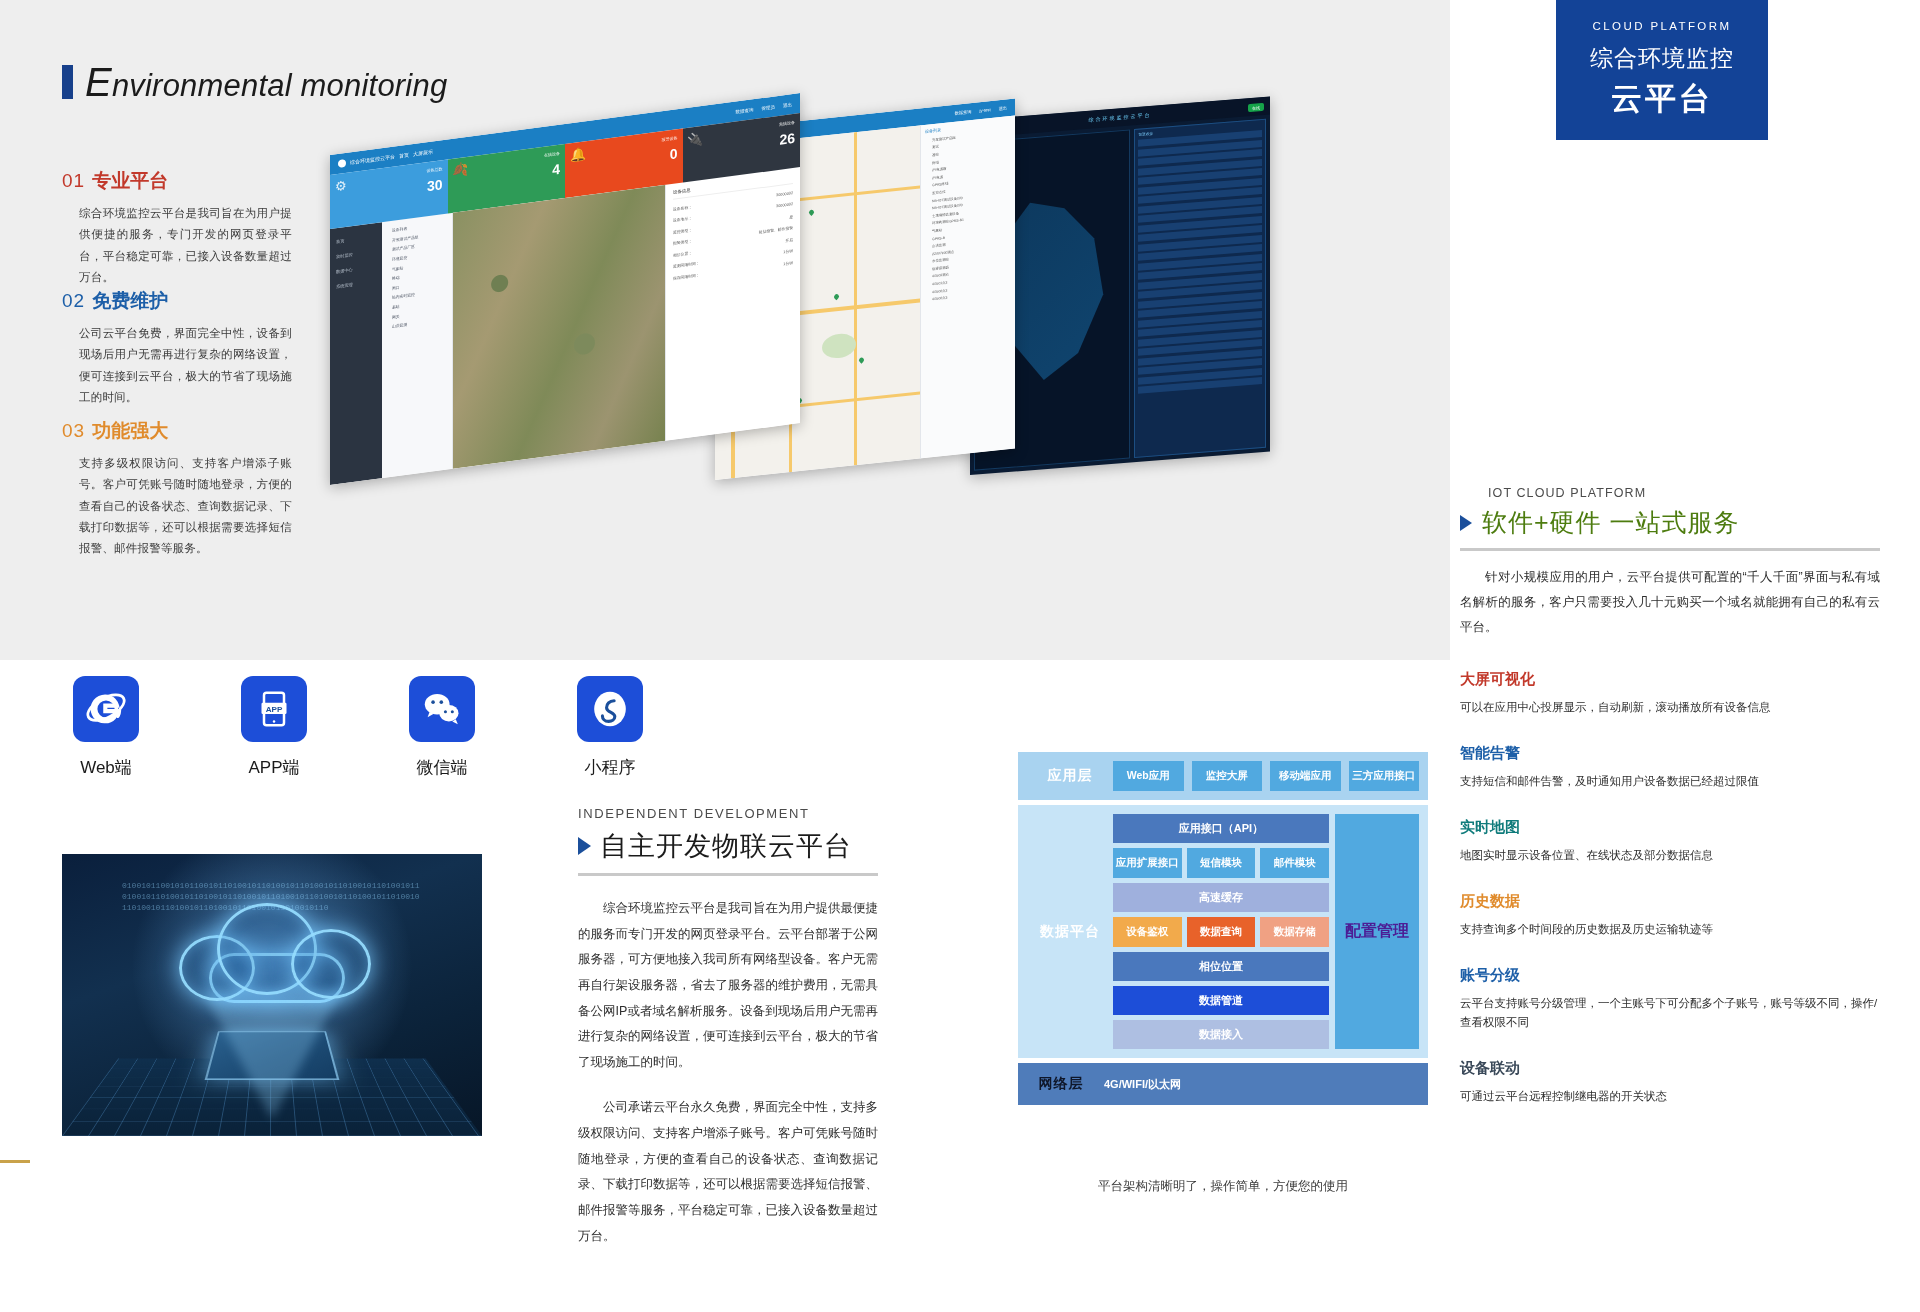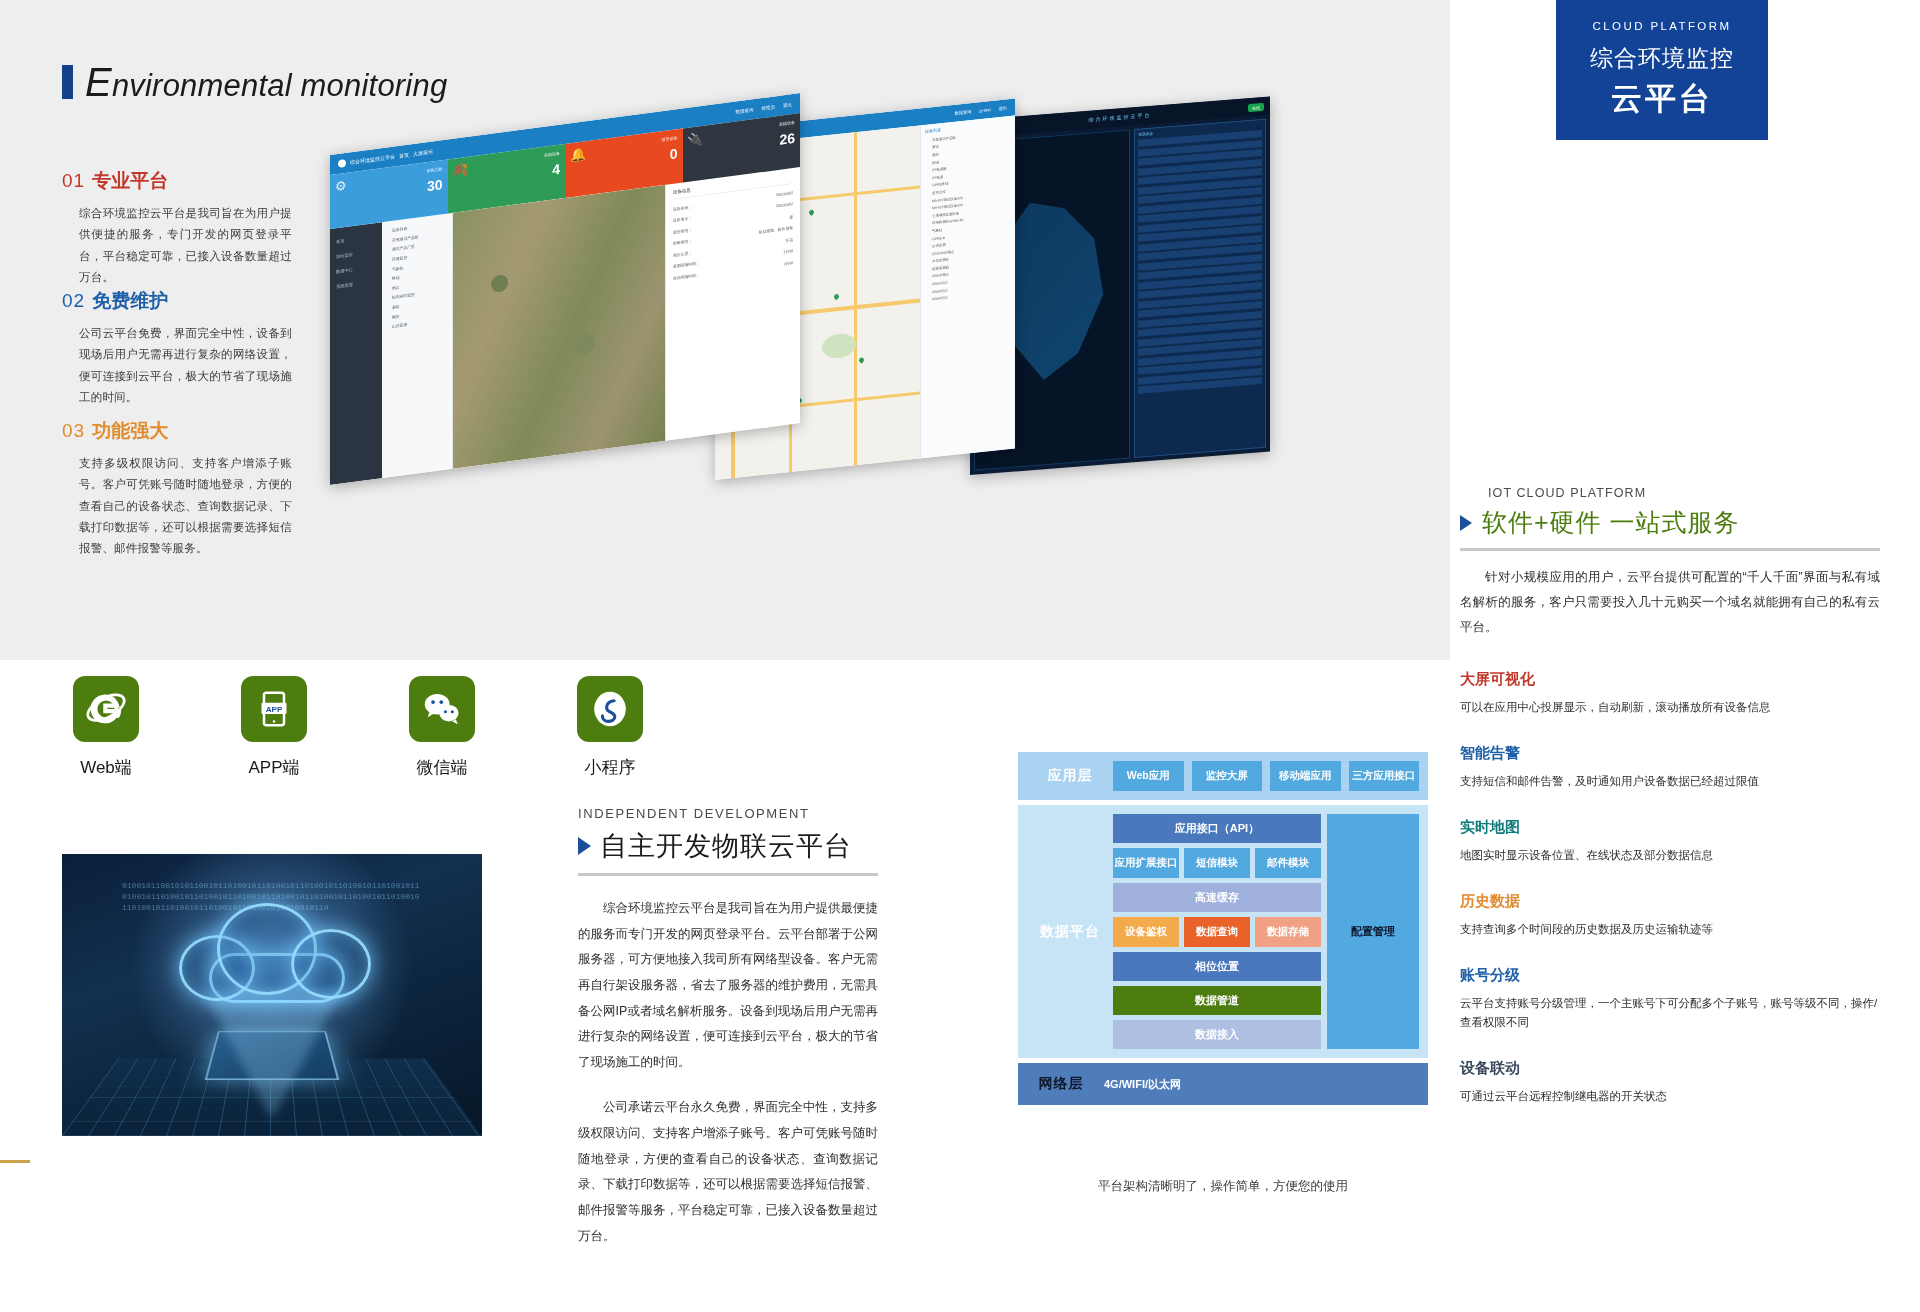"APP" .client .sq { background: #4d7c0f -> #1d4ed8 }
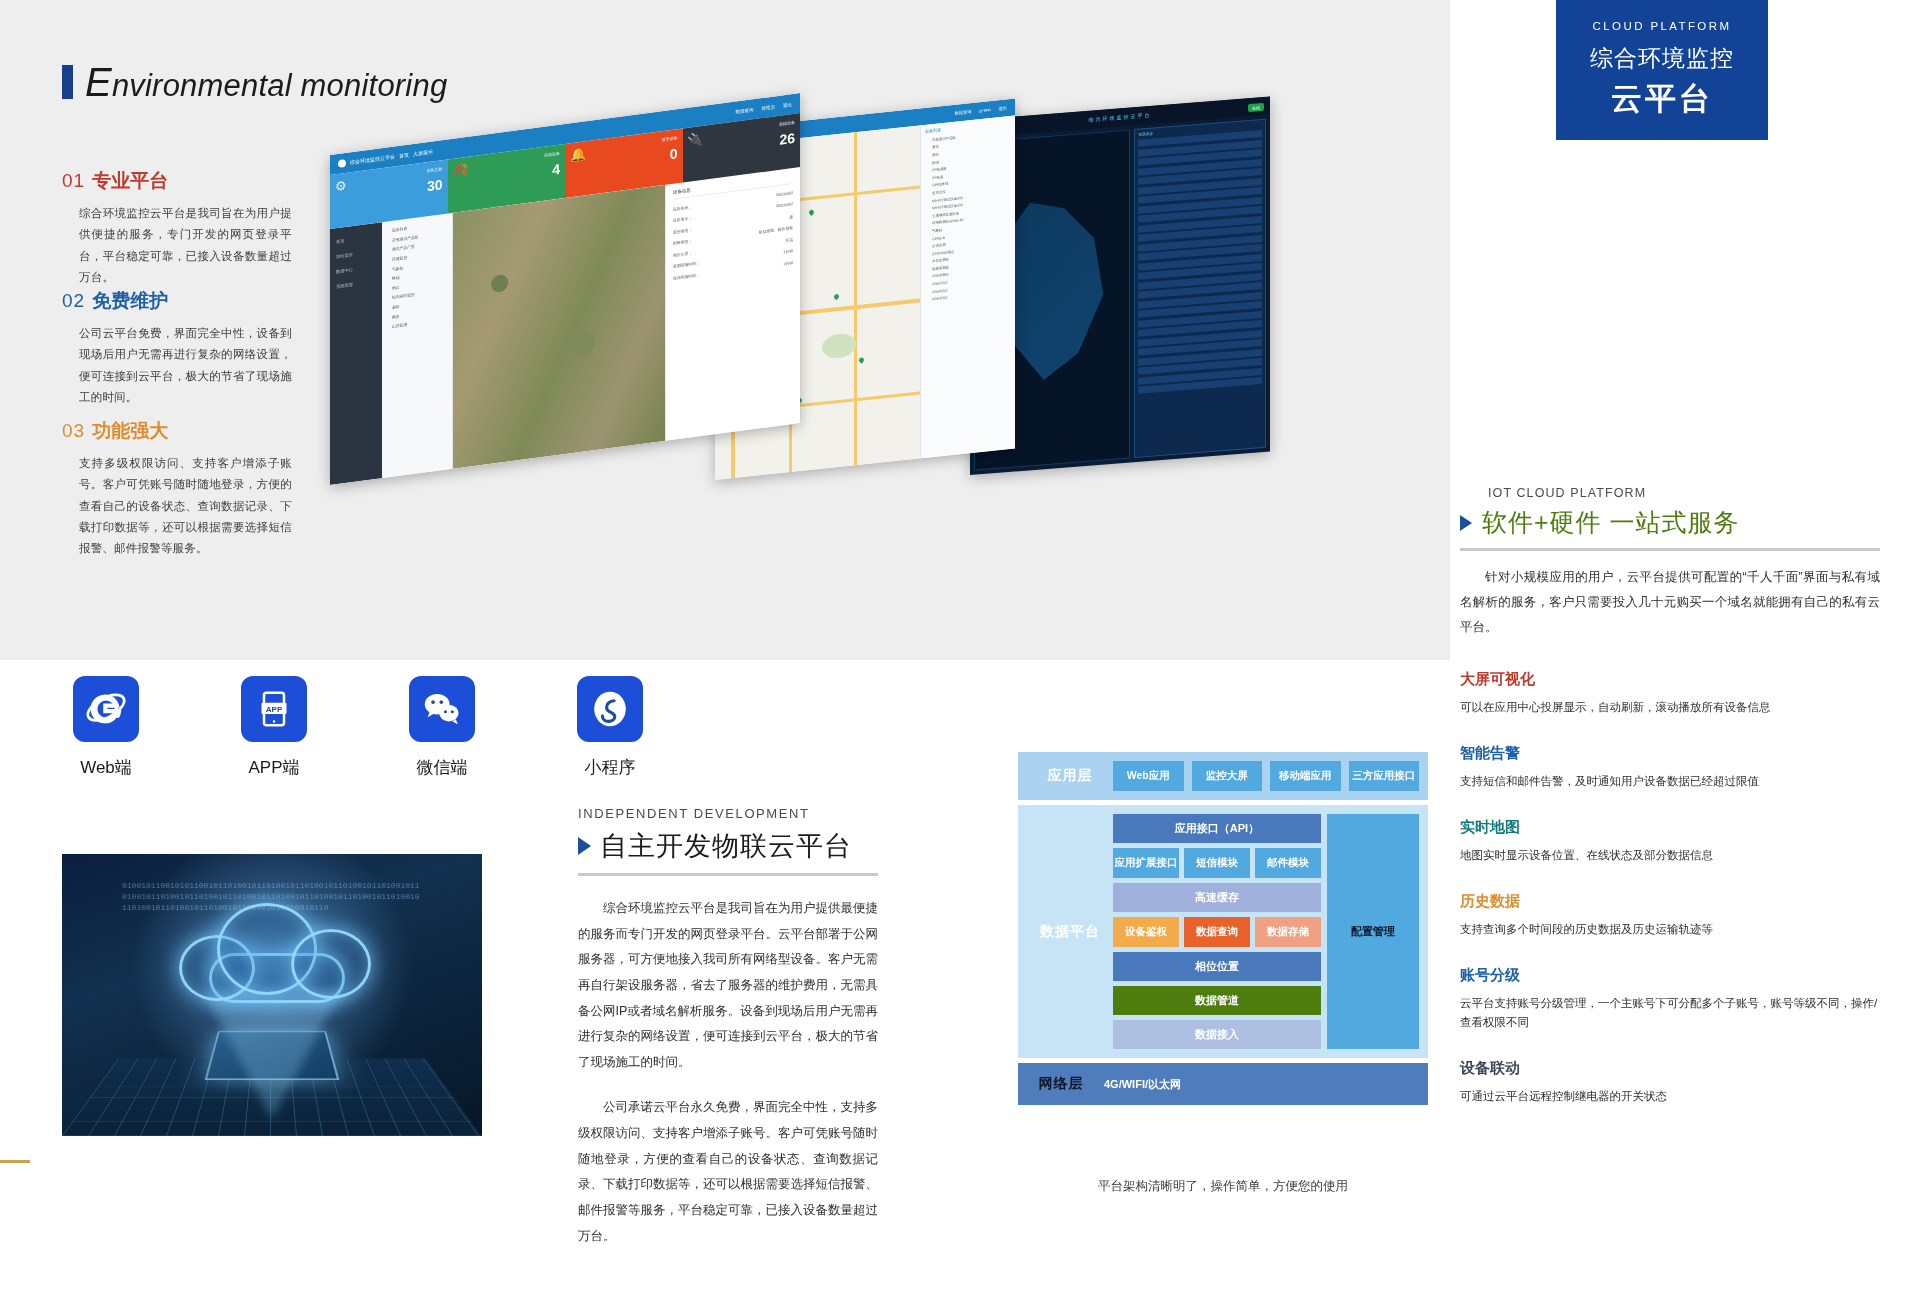"配置管理" .data-layer .cfg { color: #0f172a -> #4c1d95; font-size: 11px -> 16px; width: 92px -> 84px }
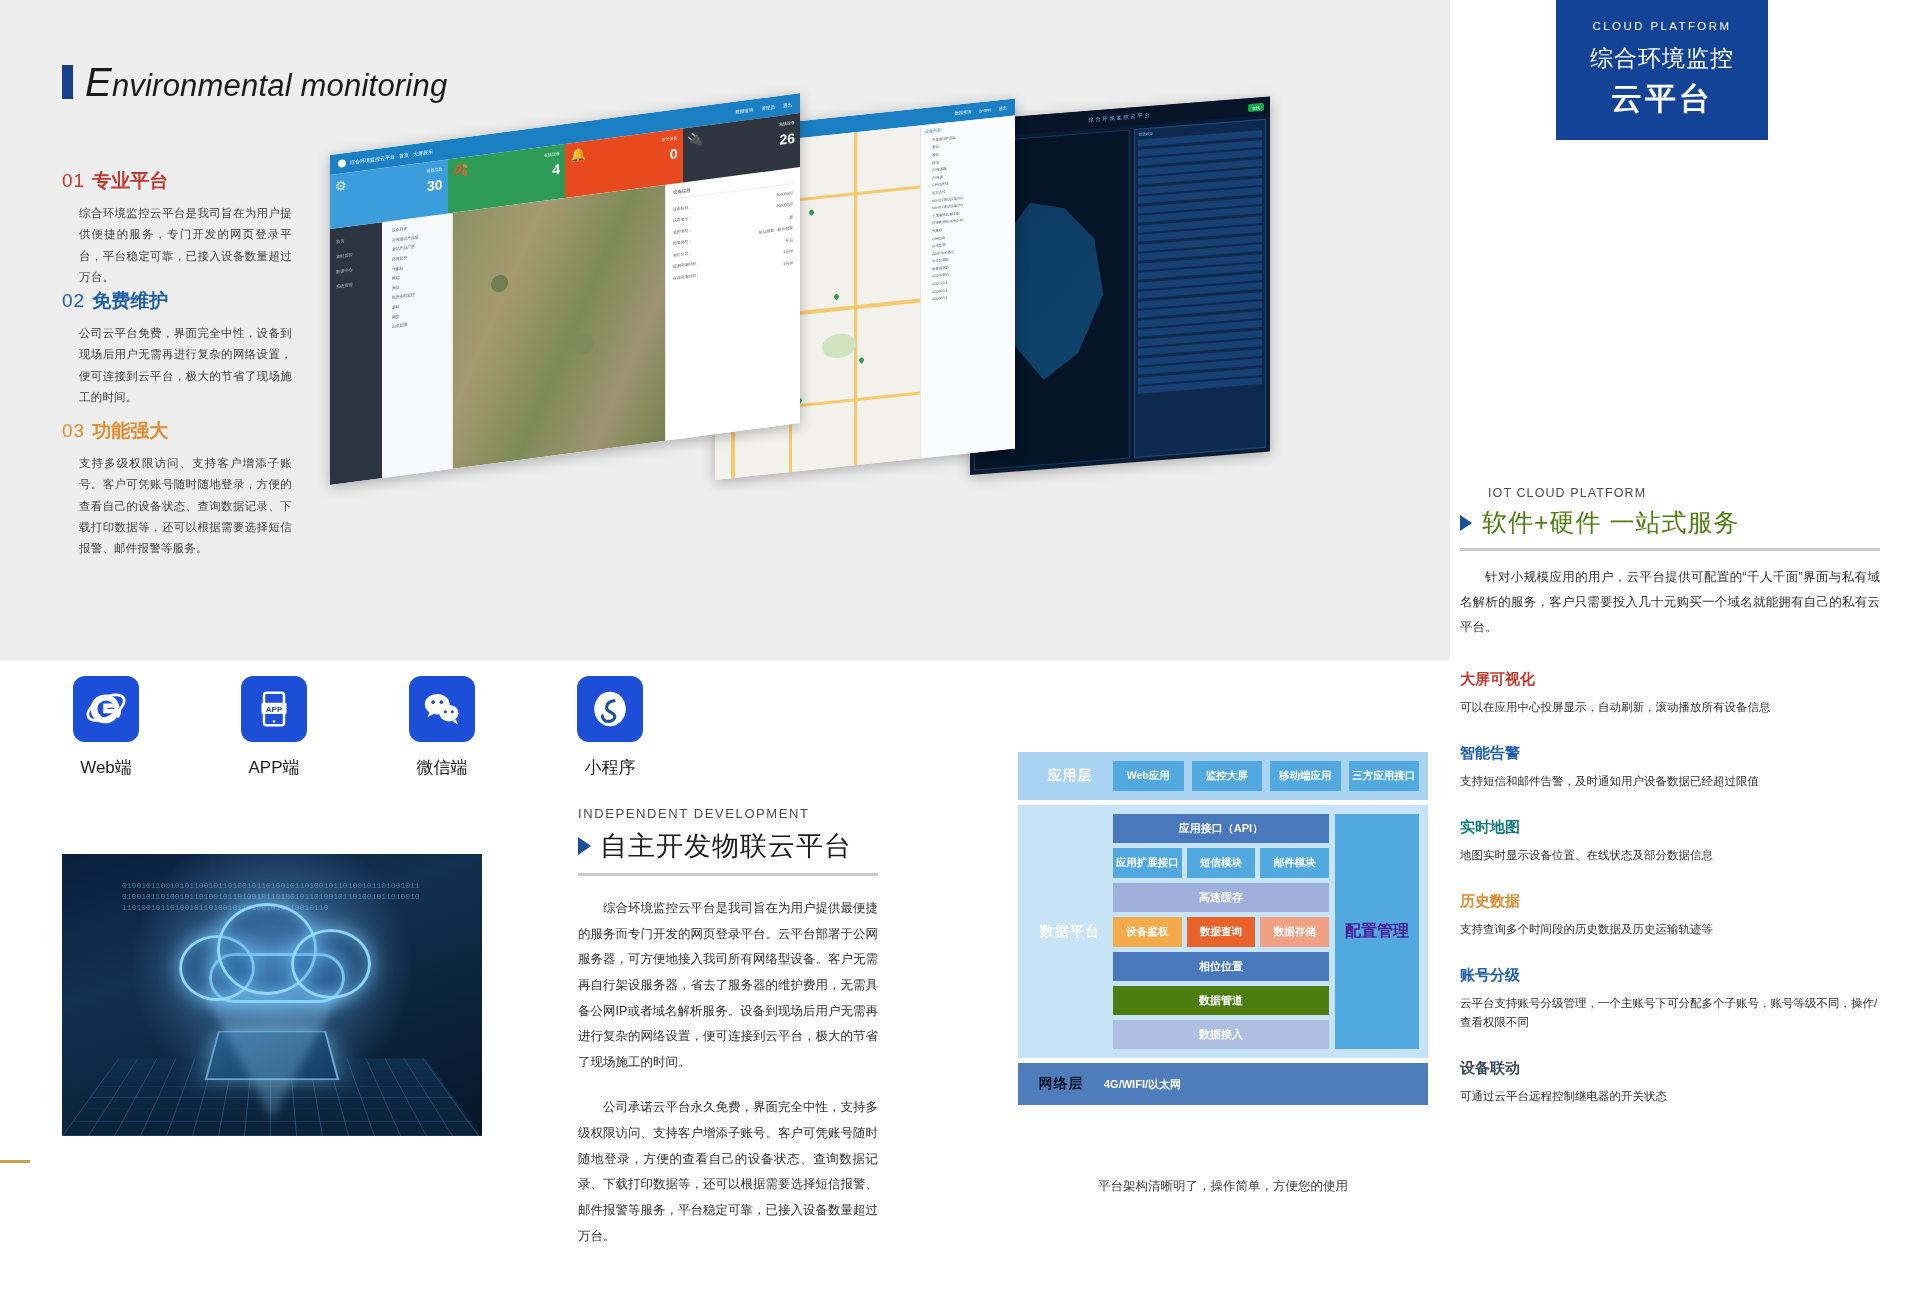"数据管道" .r-pipe { background: #4d7c0f -> #1d4ed8 }
